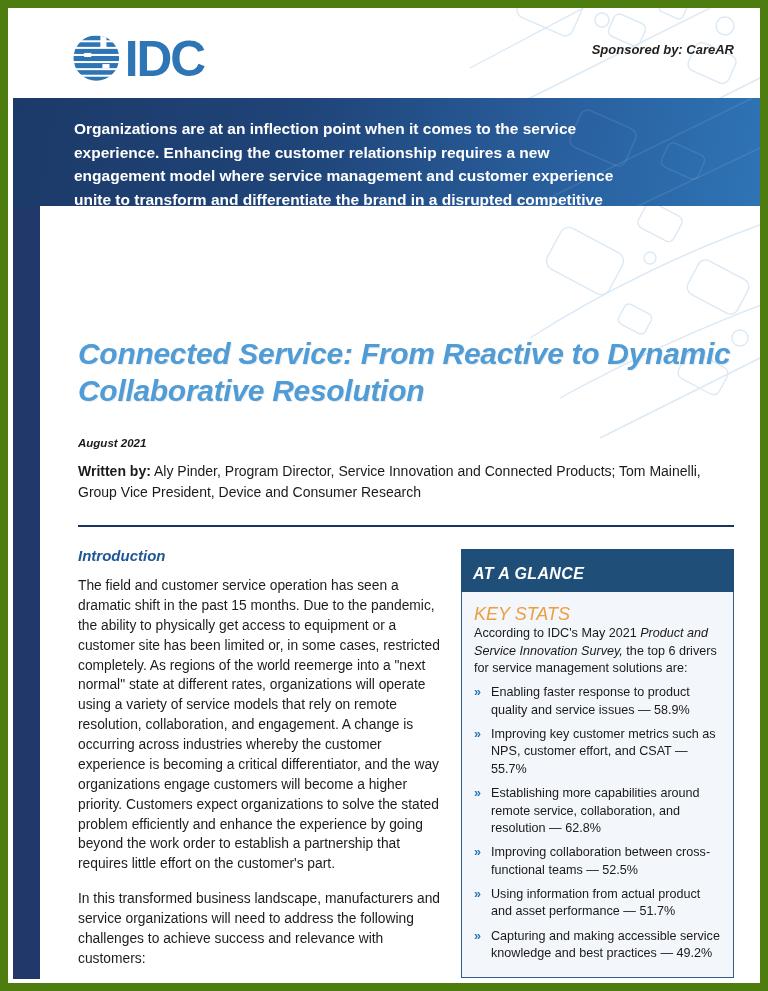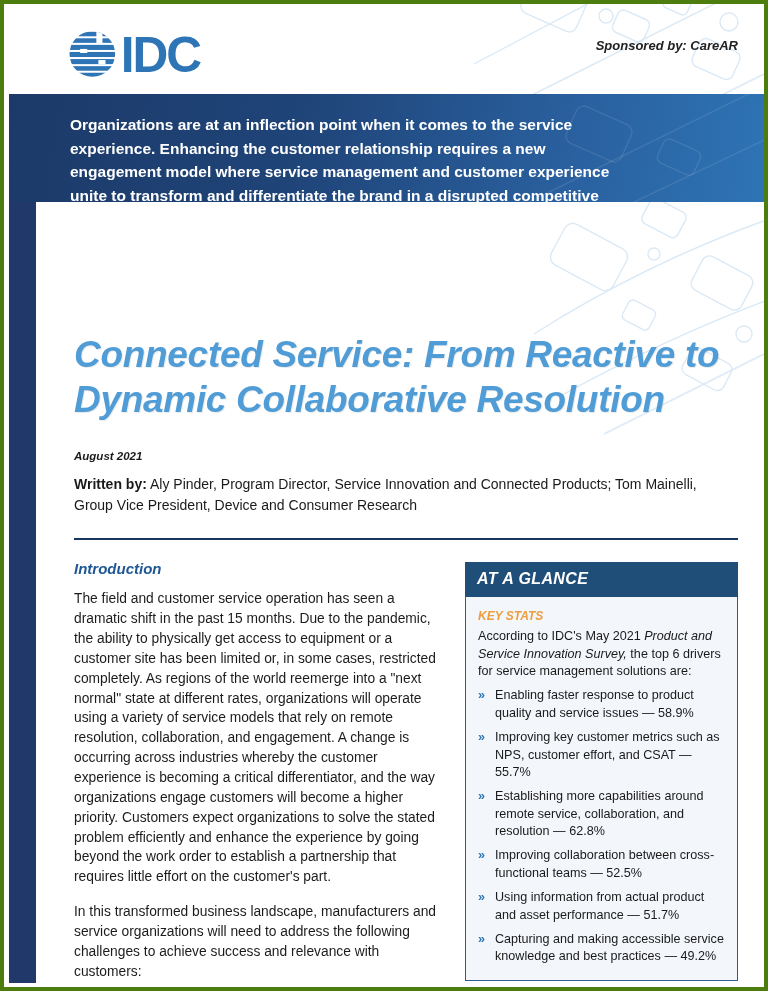"IDC" .page { border: 4px solid #4d7c0f -> 8px solid #4d7c0f }
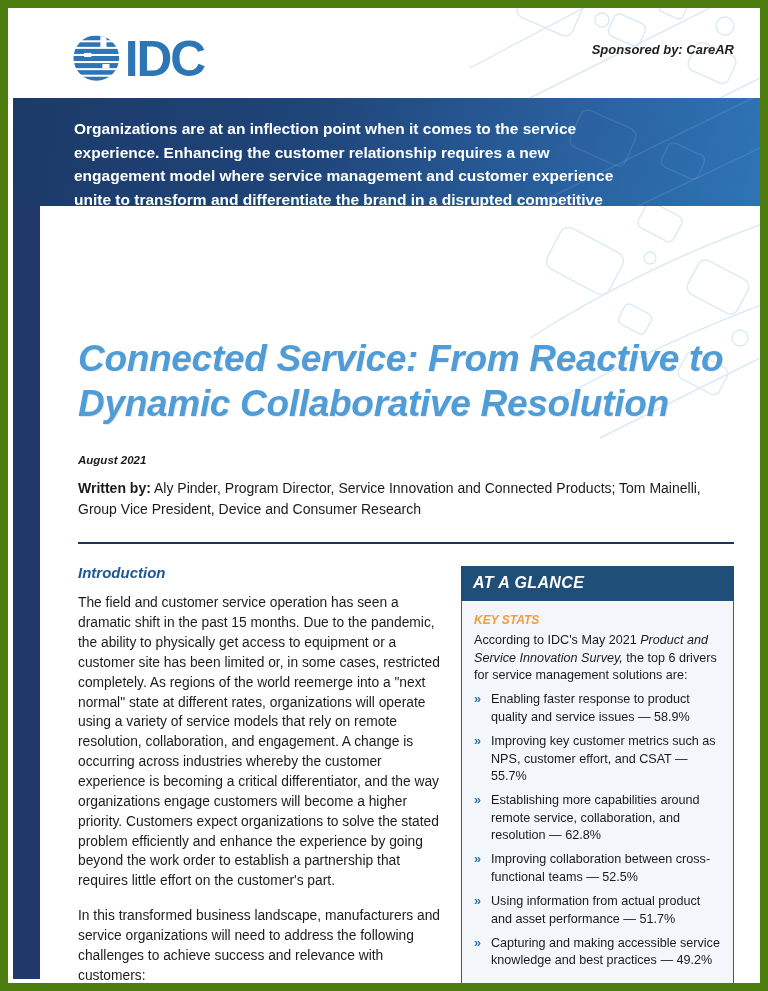"Connected Service: From Reactive to" .doc-title { font-size: 37px -> 30px }
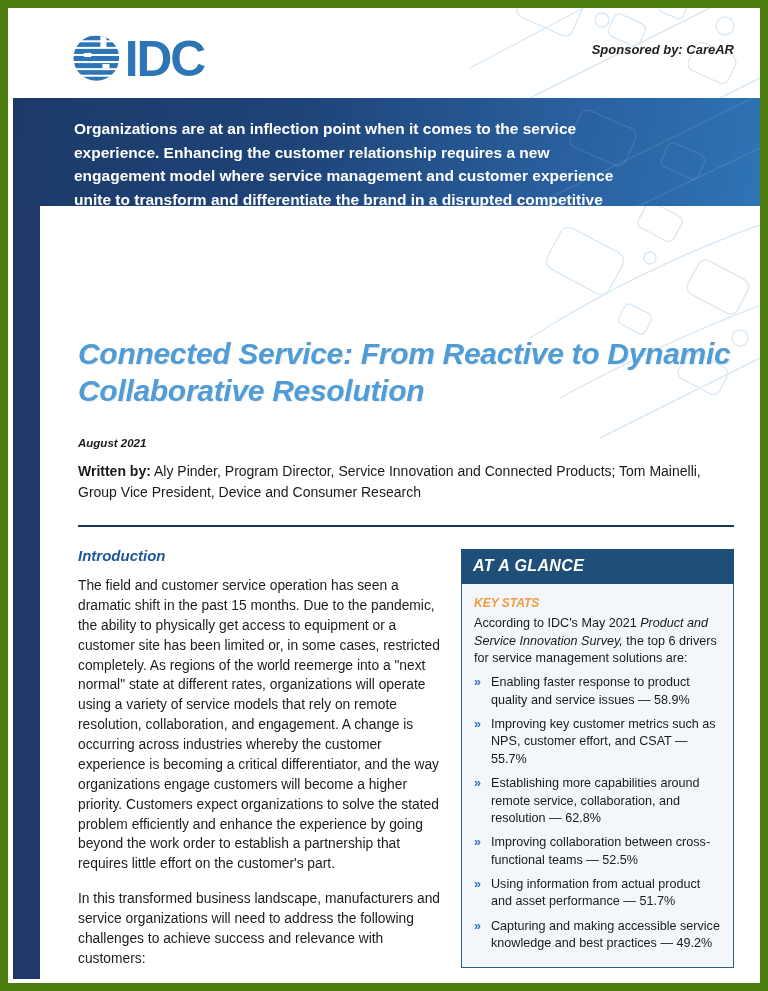"AT A GLANCE" .glance-header { padding: 8px 12px 9px 12px -> 16px 12px 9px 12px }
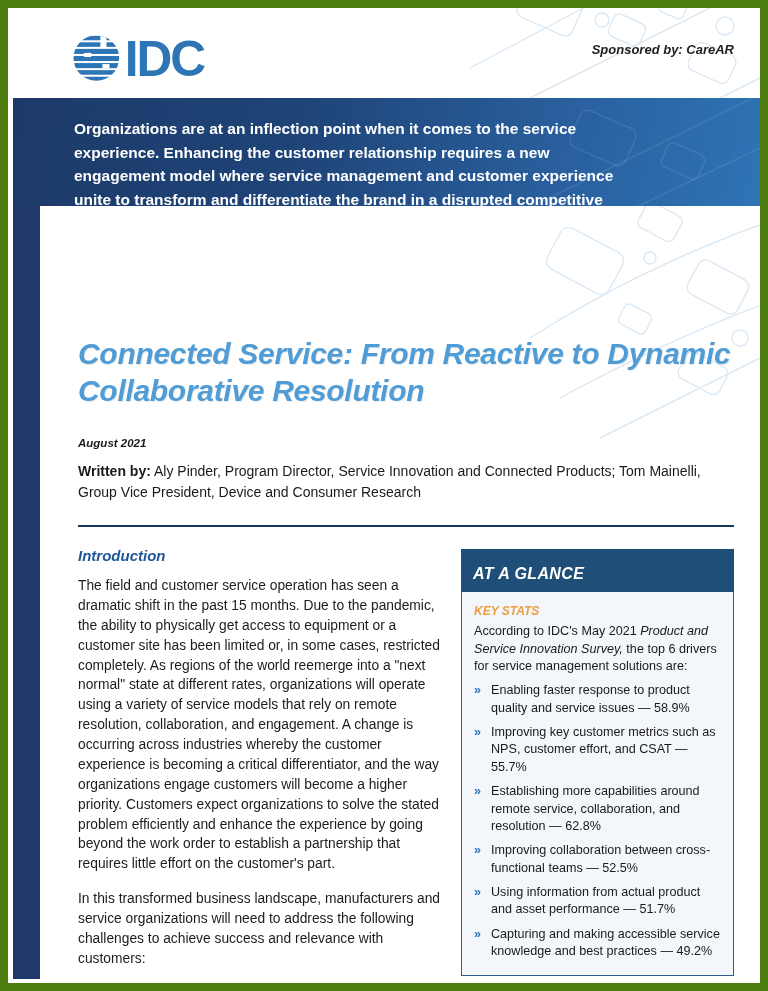"KEY STATS" .key-stats { font-size: 12px -> 18px; font-weight: bold -> normal; margin-bottom: 5px -> none }
